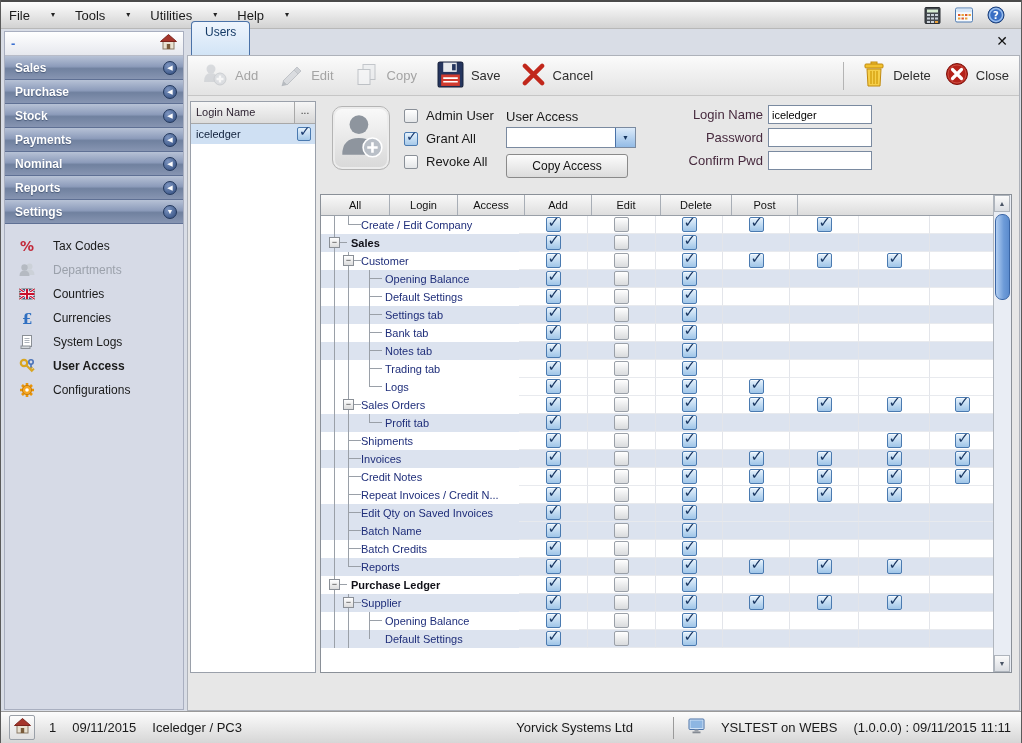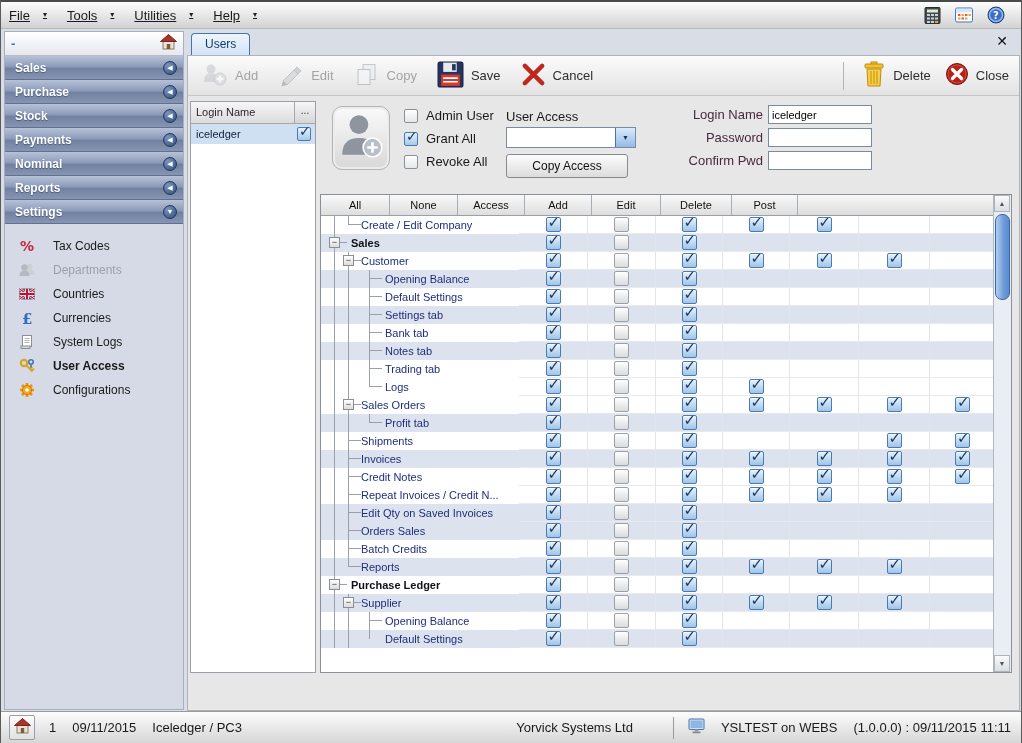"File" .menu-item { gap: 13px -> 21px; text-decoration: underline -> none }
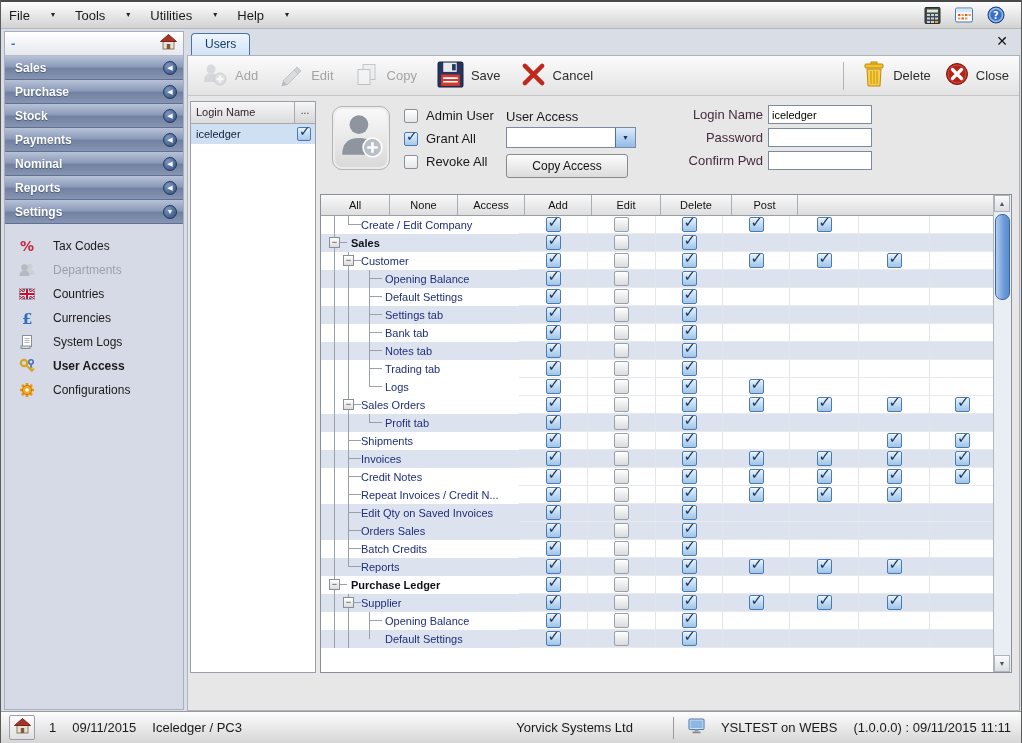"Users" .tab { padding: 3px 13px 4px -> 3px 13px 16px }
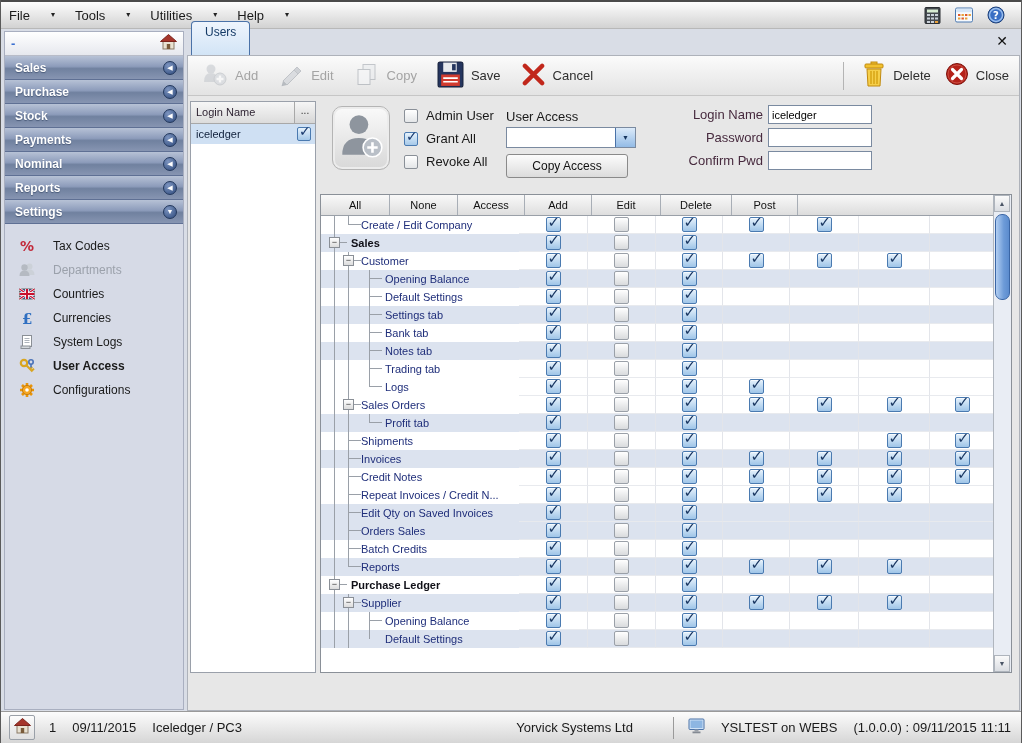"None" div.g-hcell { text: None -> Login }
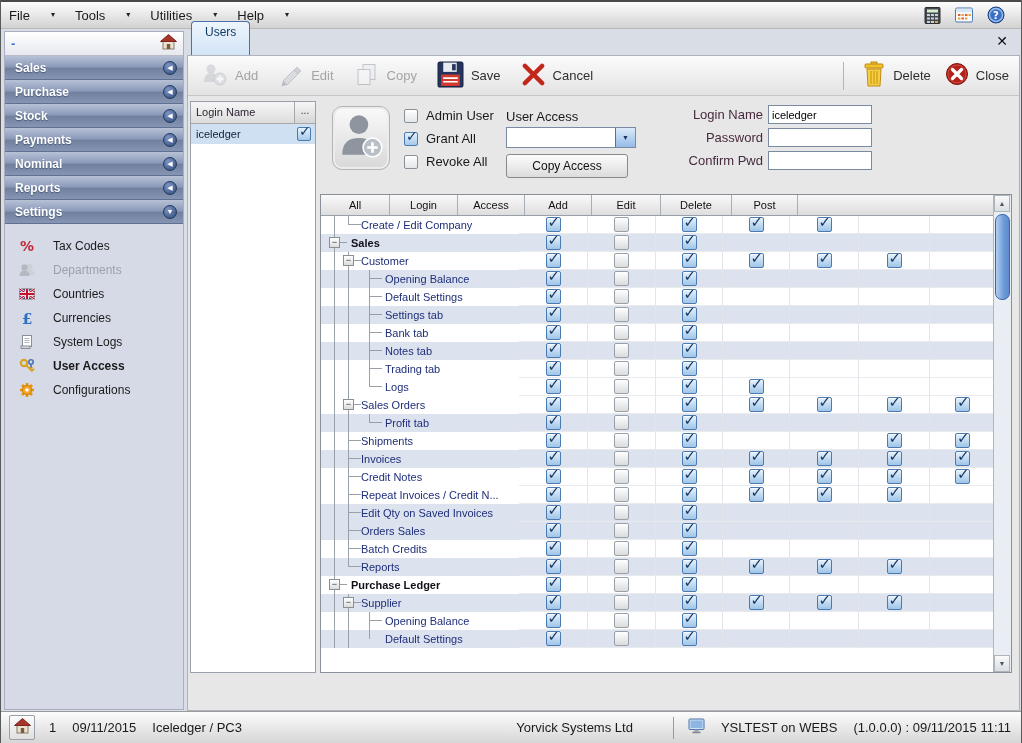"Orders Sales" span.lbl { text: Orders Sales -> Batch Name }
